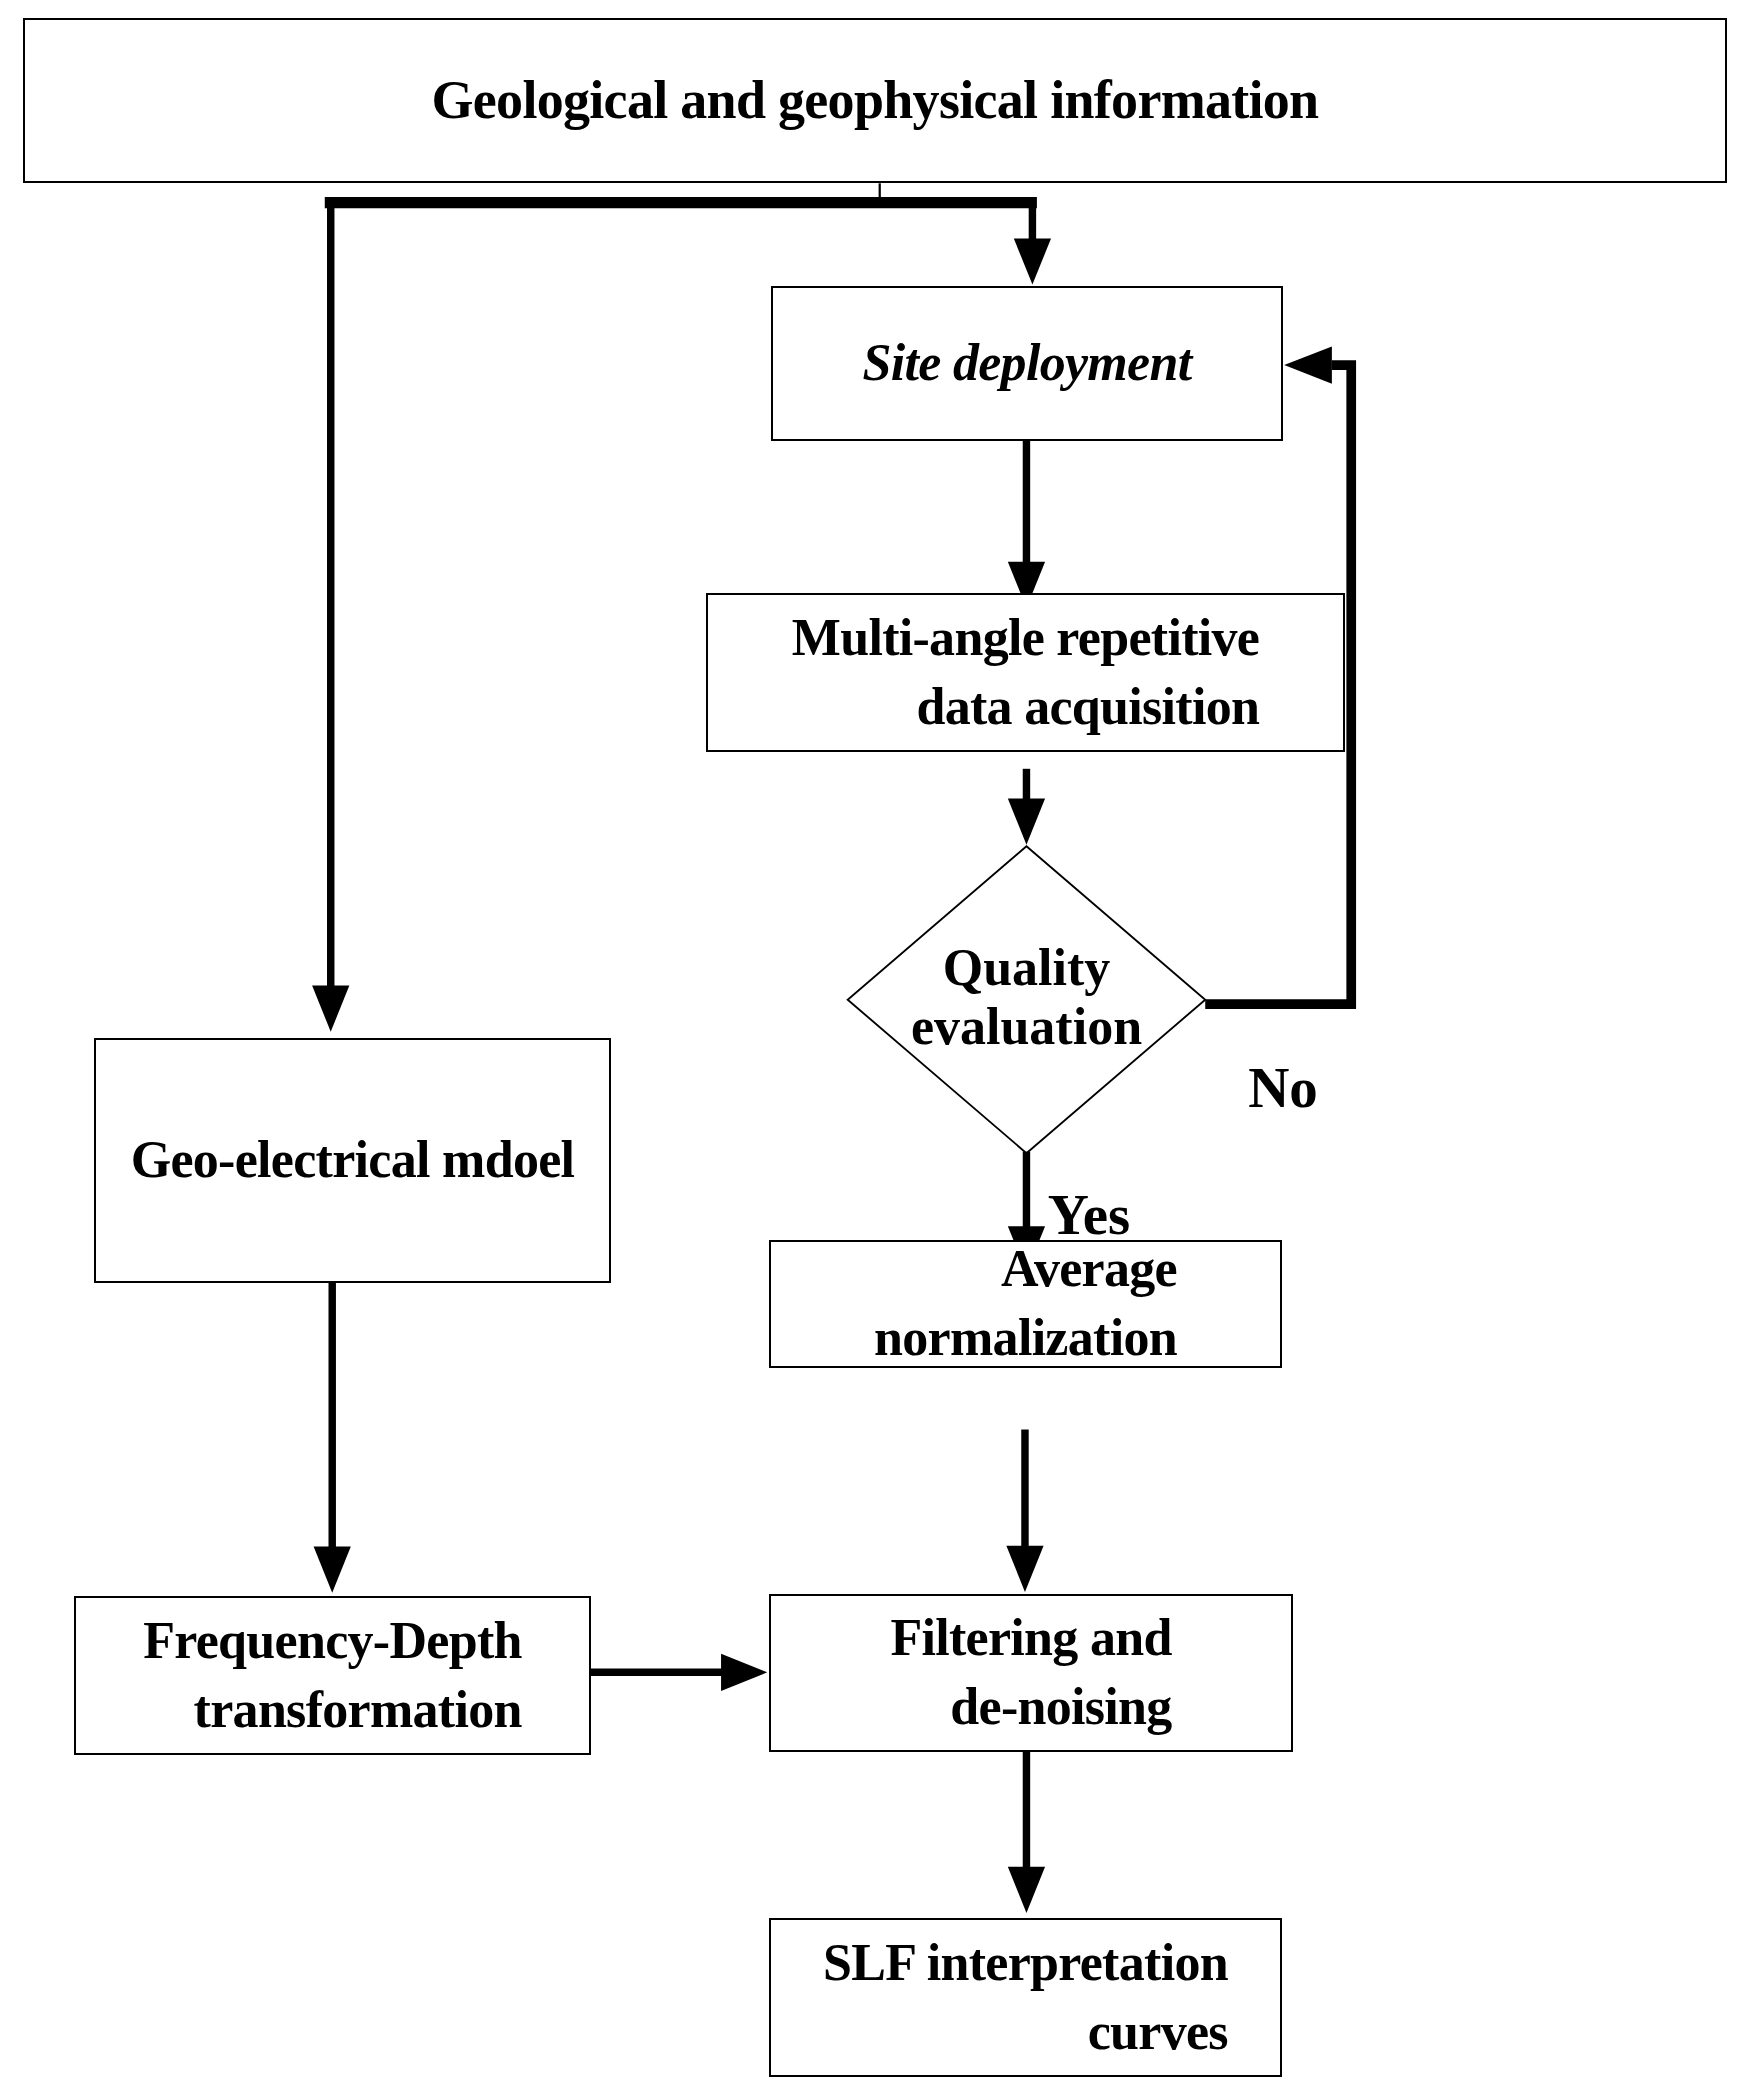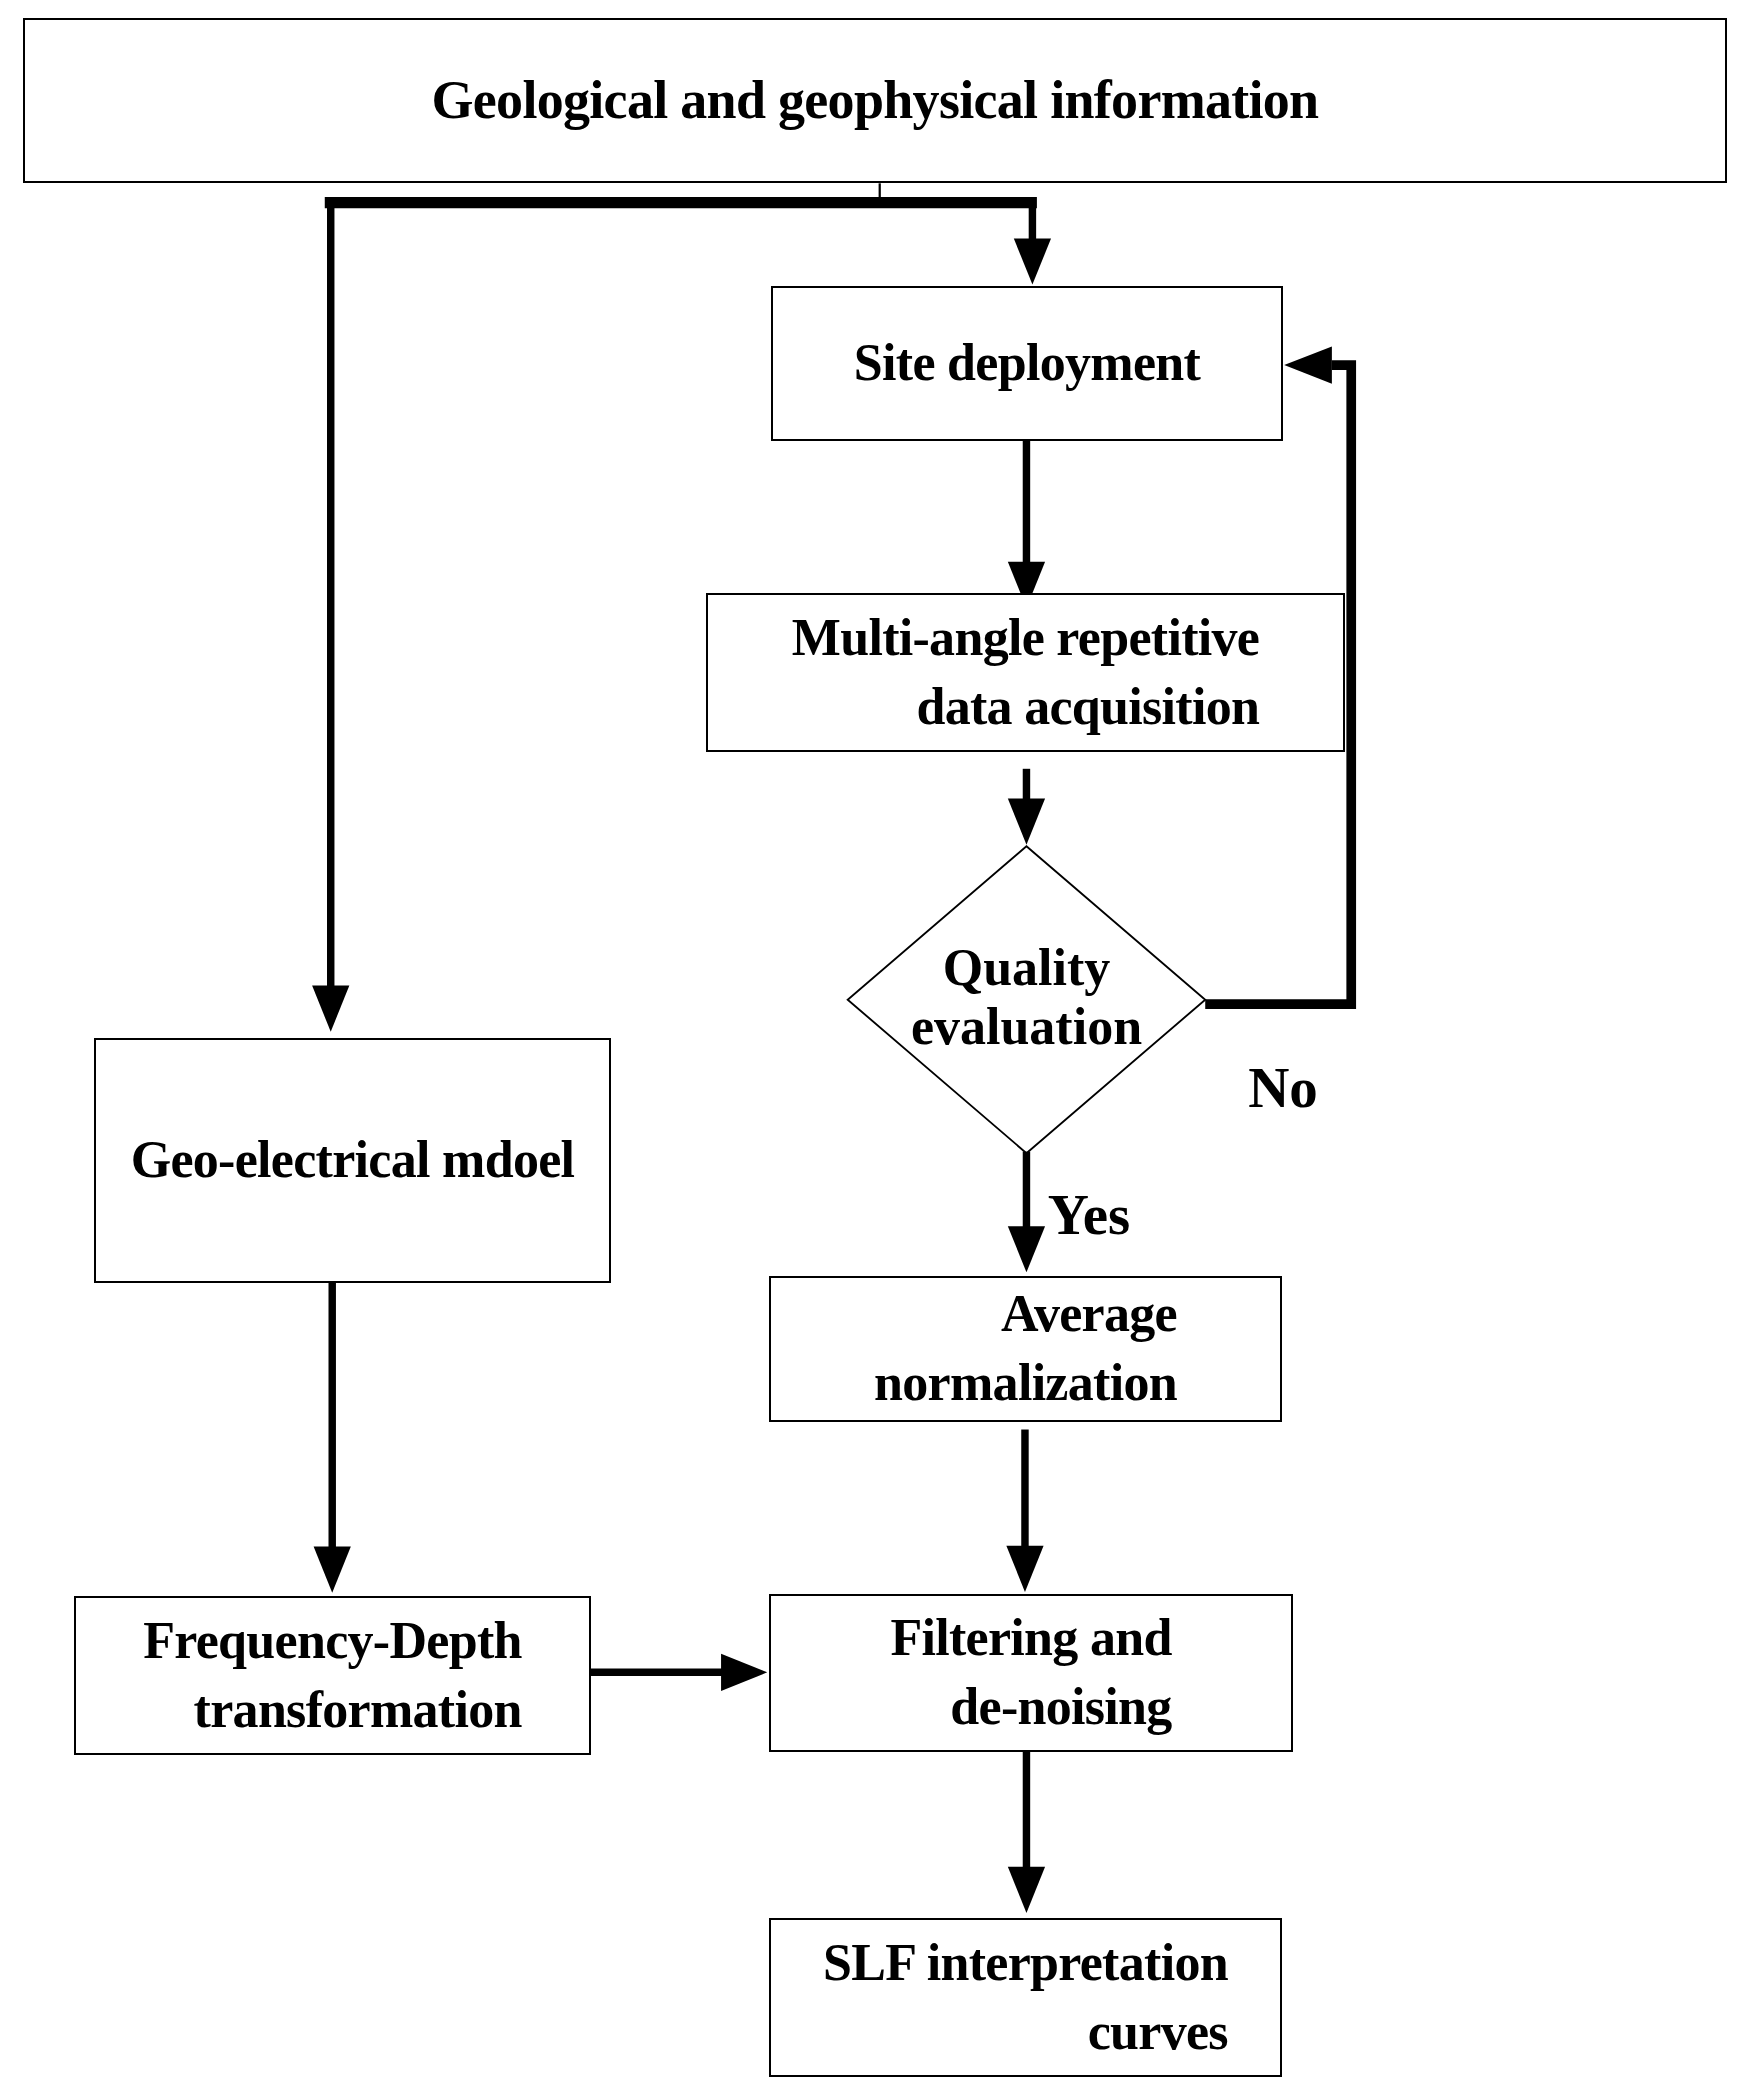"Site deployment" #n-site { font-style: none -> italic }
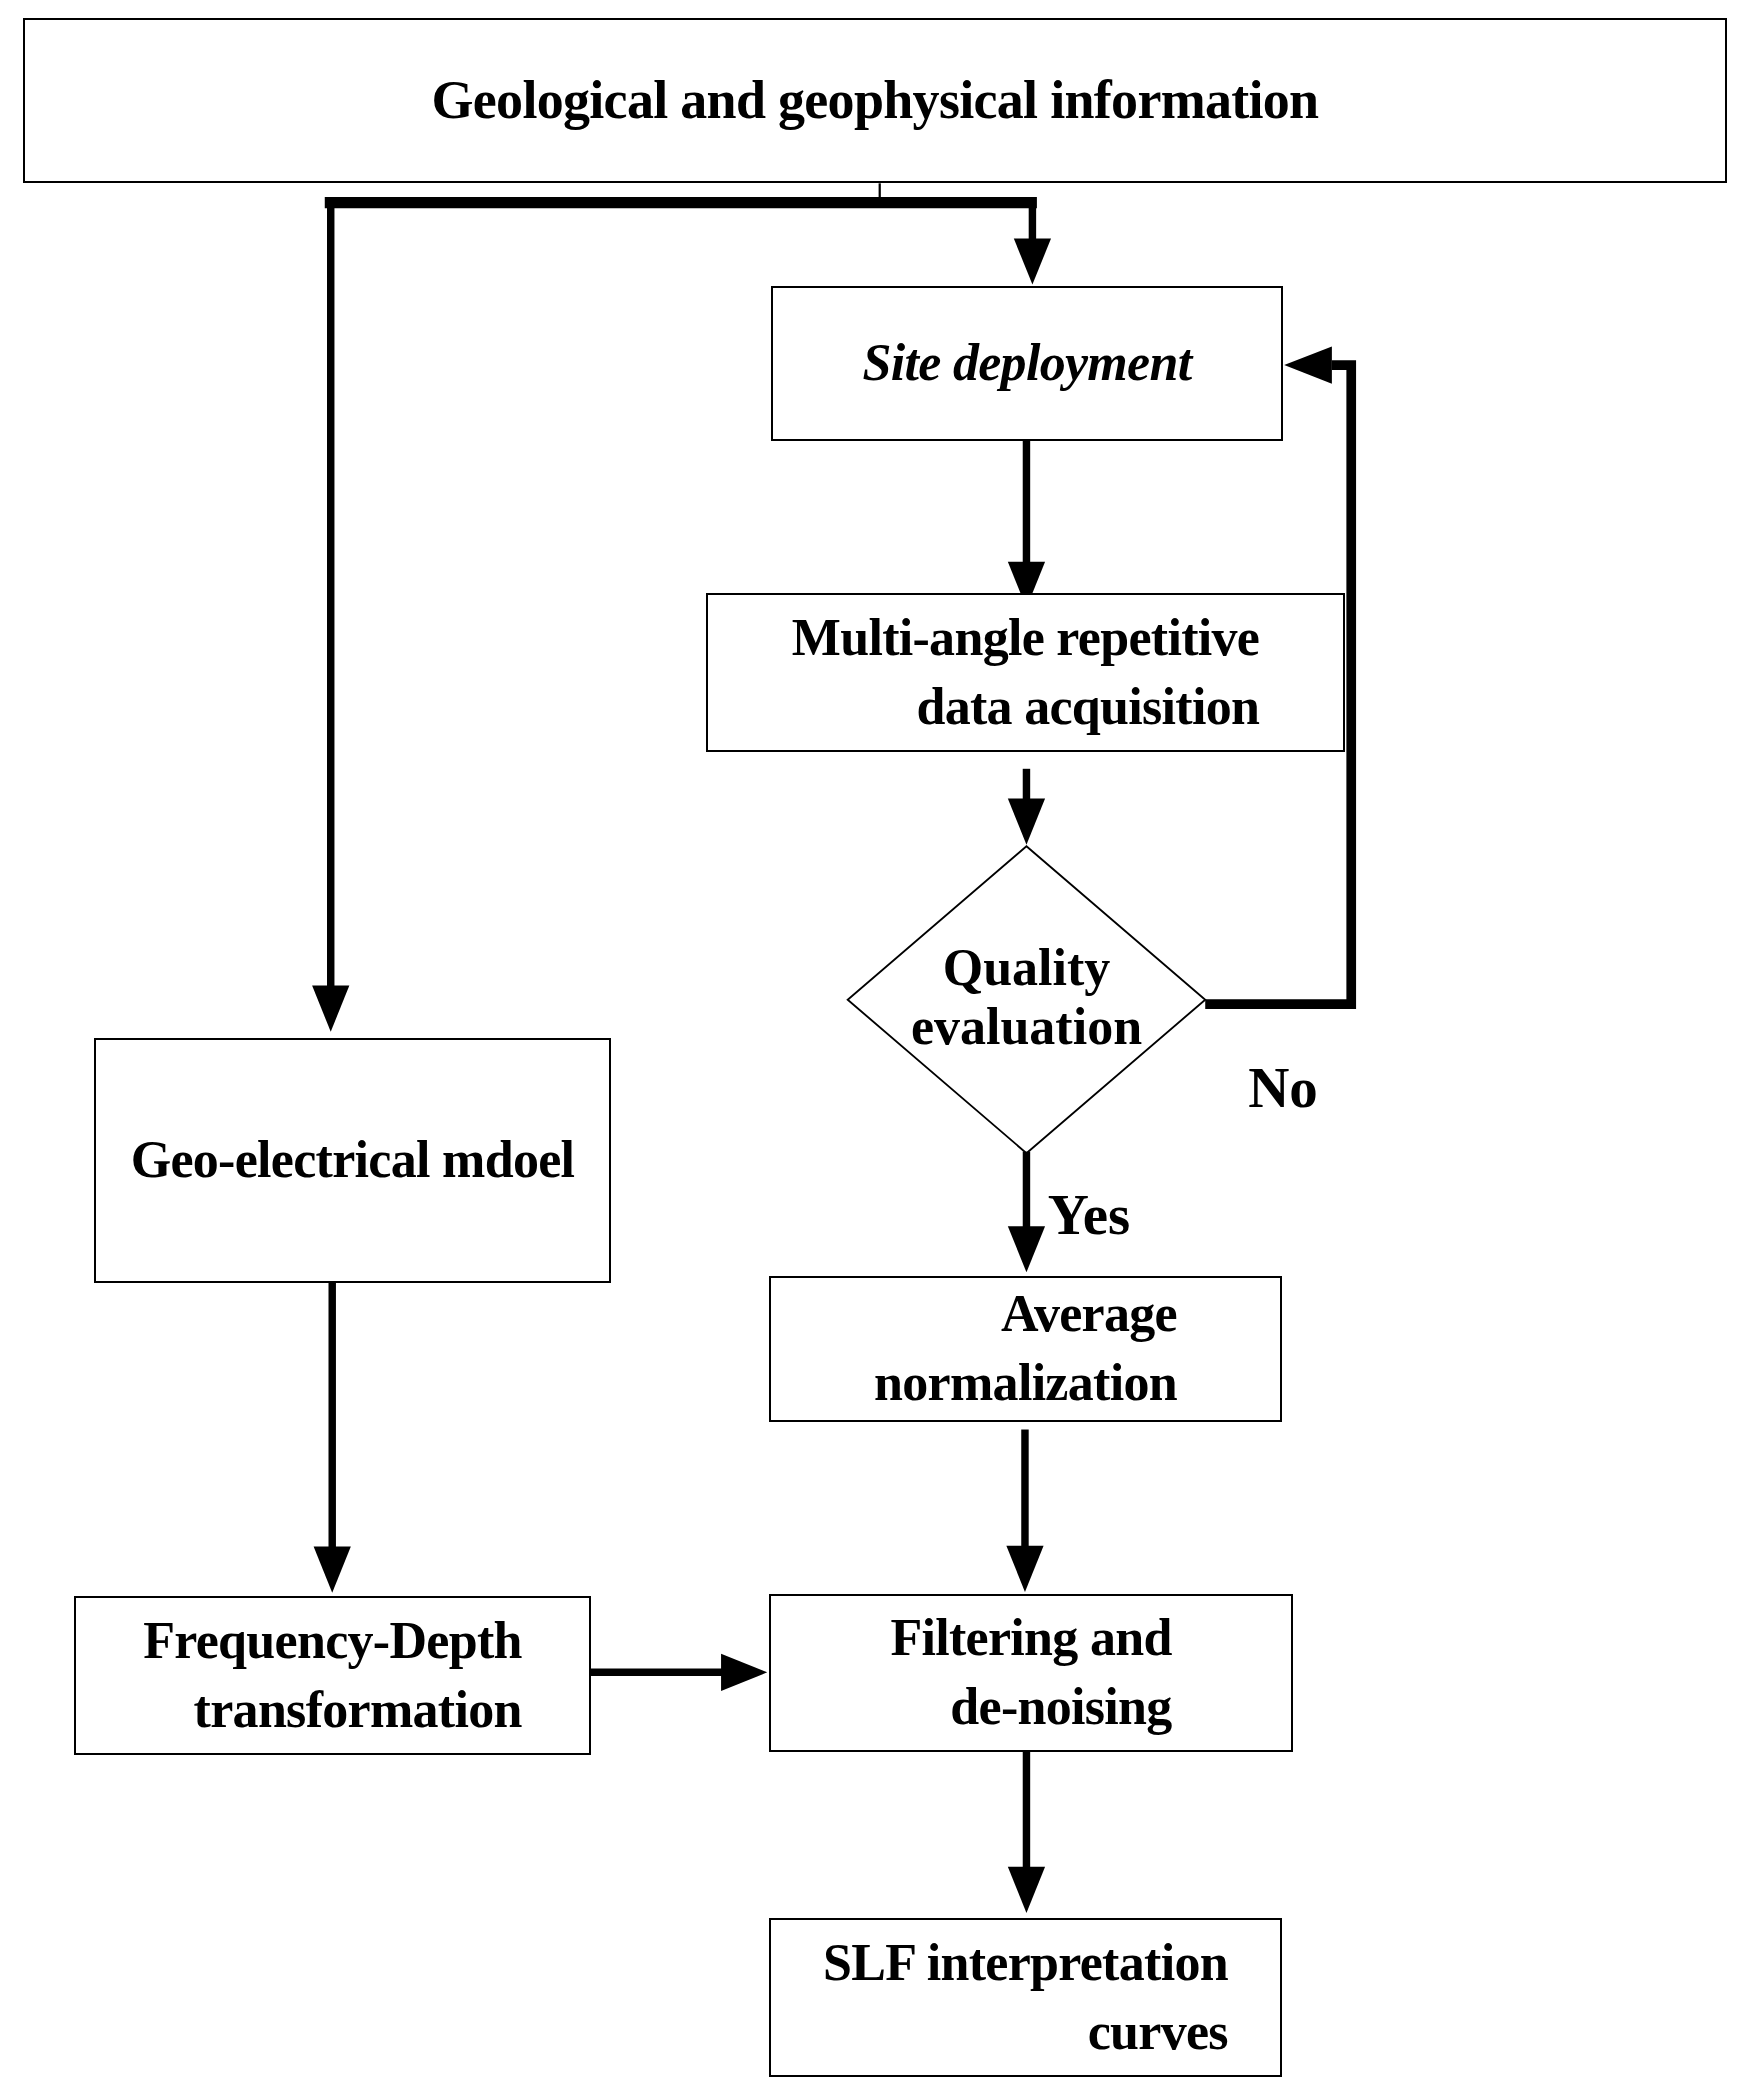"Average" #n-avg { height: 146px -> 128px; top: 1276px -> 1240px }
